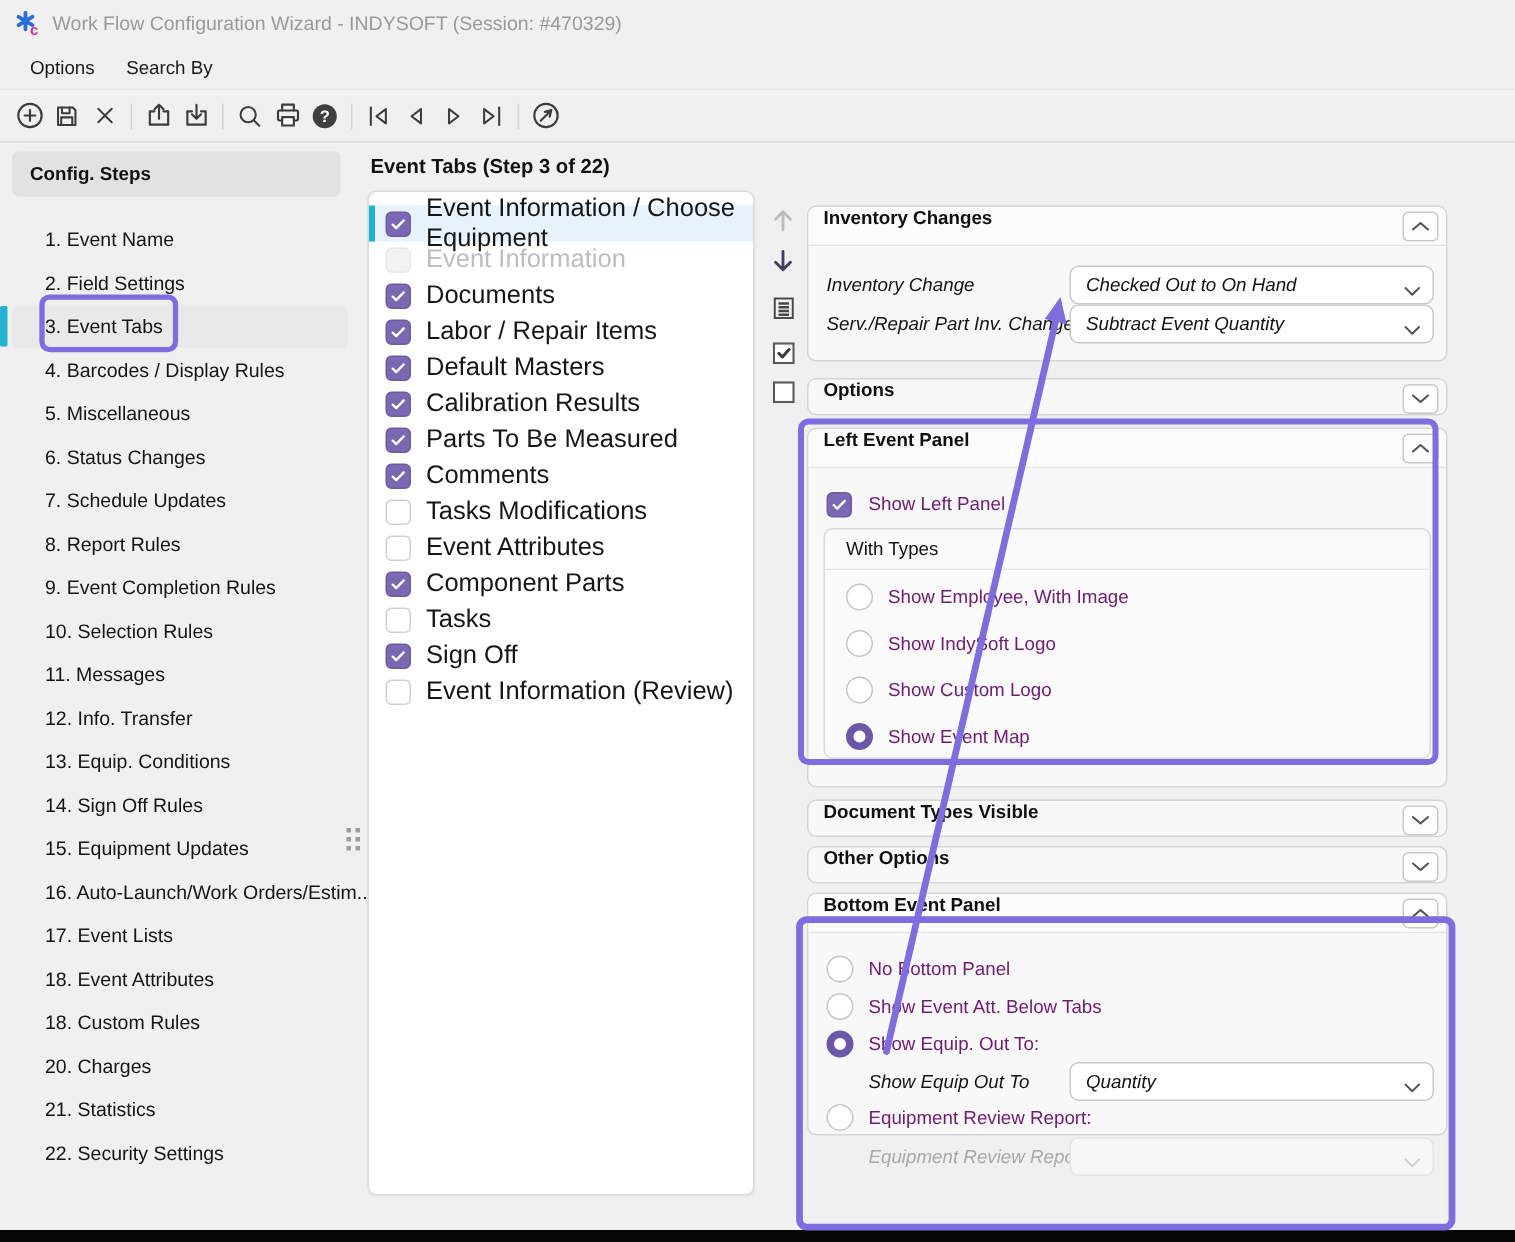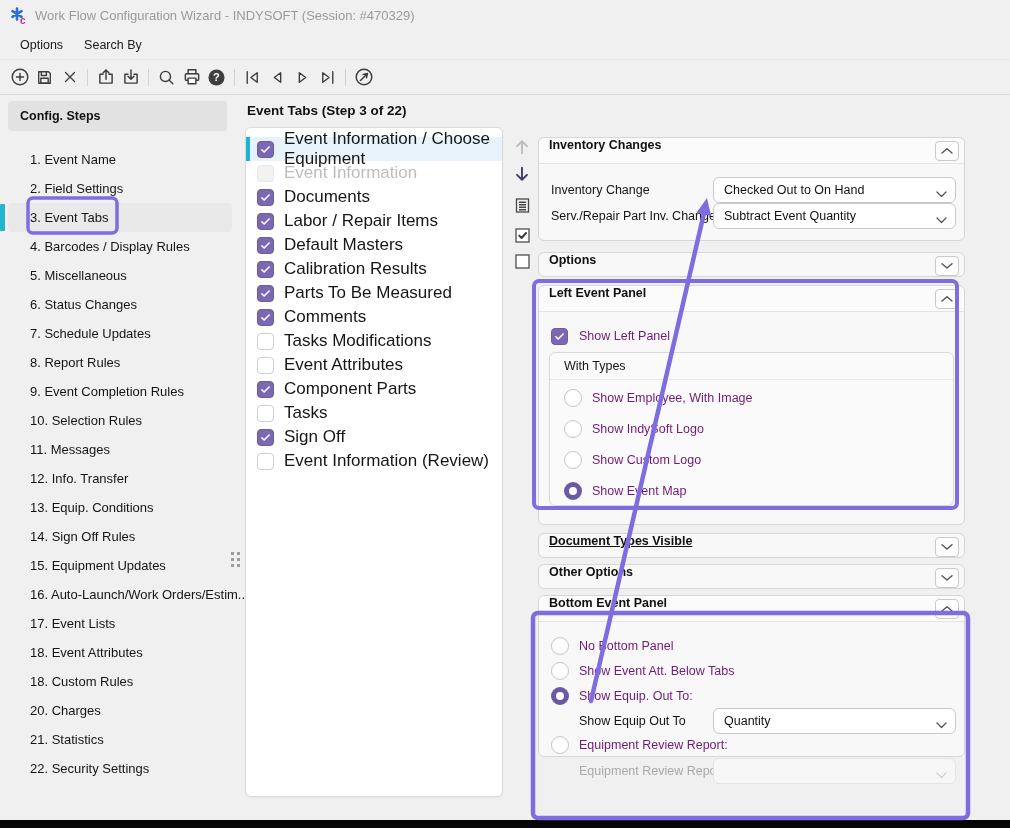"Inventory Change" .frow { font-style: none -> italic }
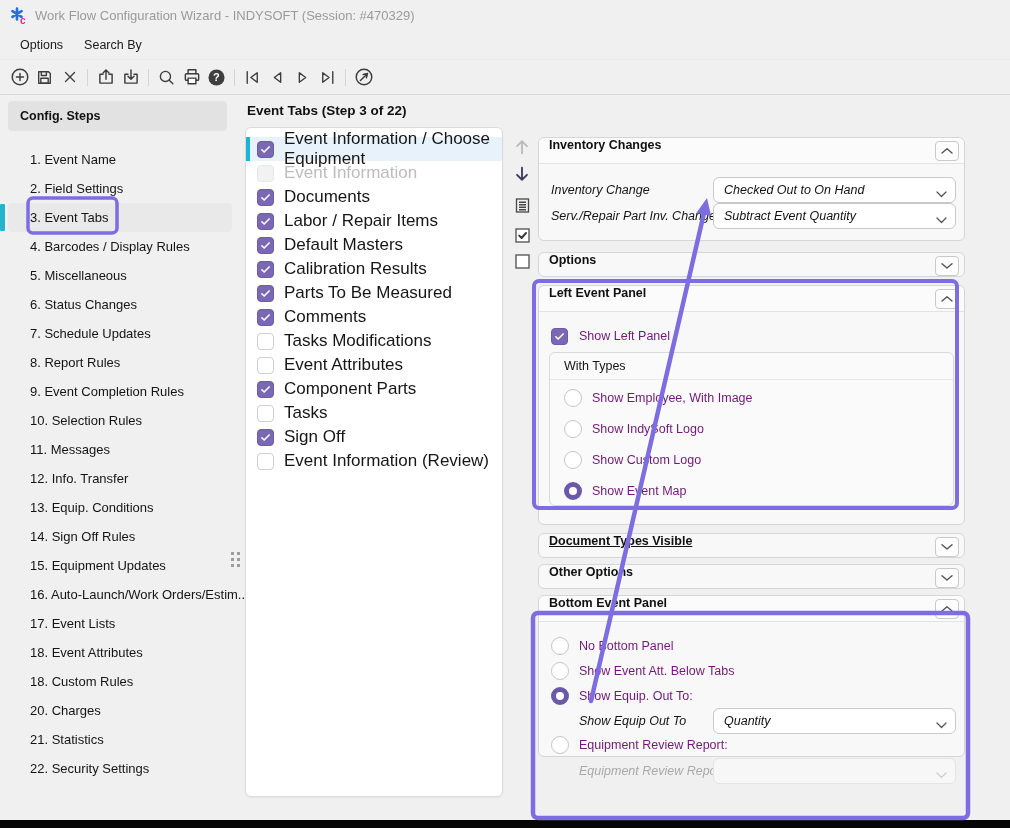"Document Types Visible" div.card { text-decoration: underline -> none }
